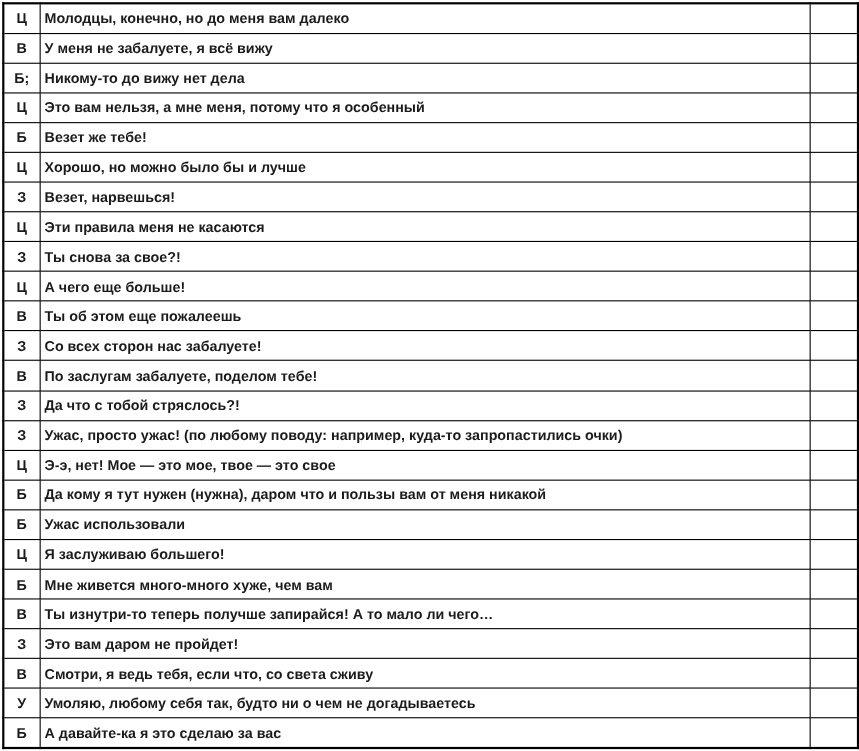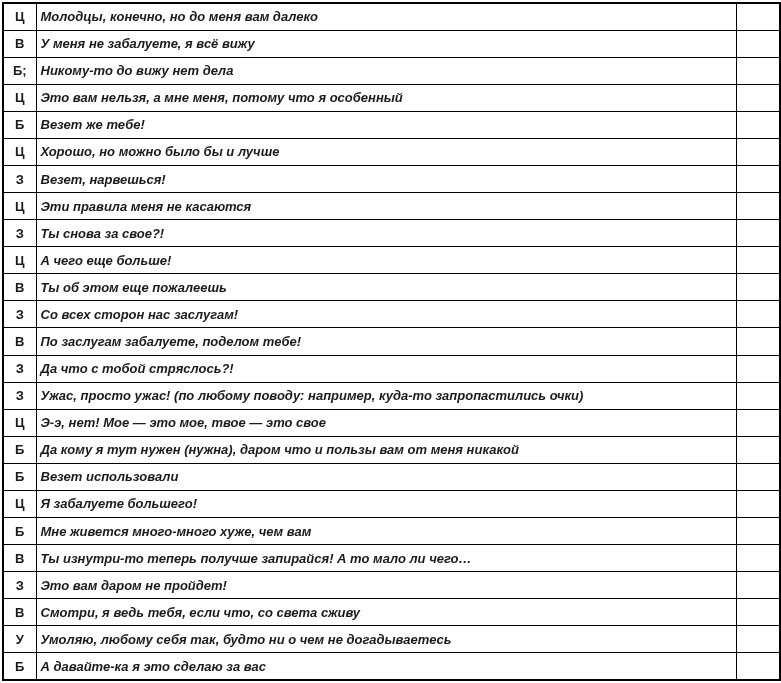"Молодцы, конечно, но до меня" td.phrase-cell { font-style: italic -> none }
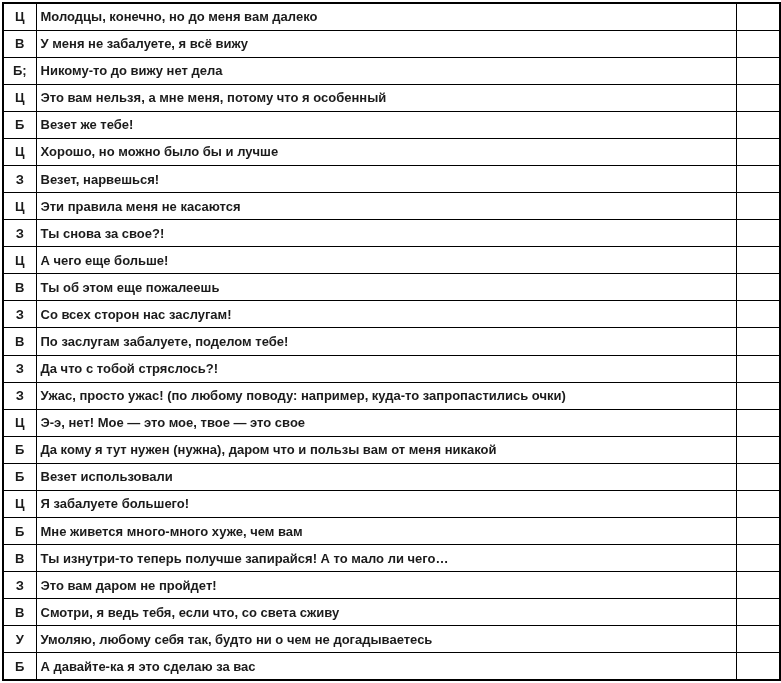"Со всех сторон нас заслугам!" td.phrase-cell { text: заслугам -> забалуете }
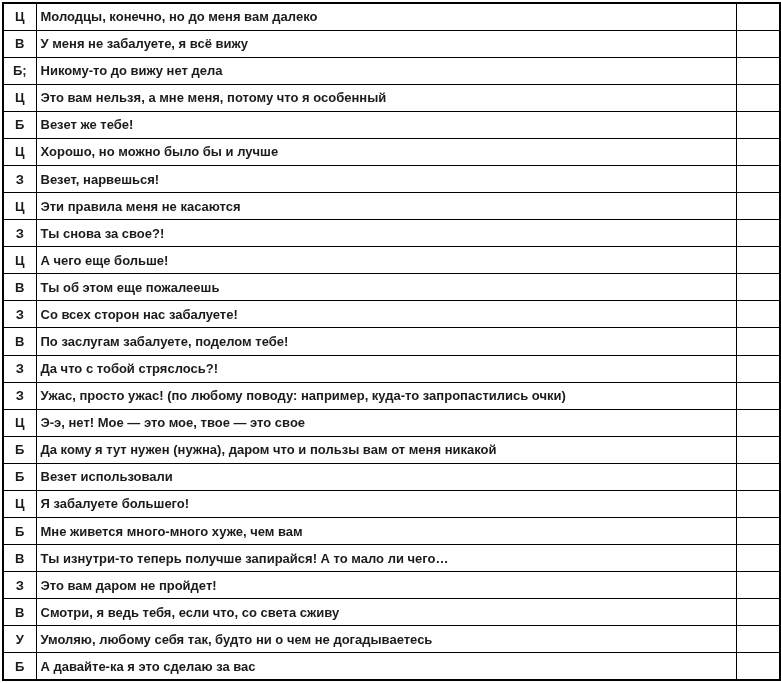"Везет использовали" td.phrase-cell { text: Везет -> Ужас }
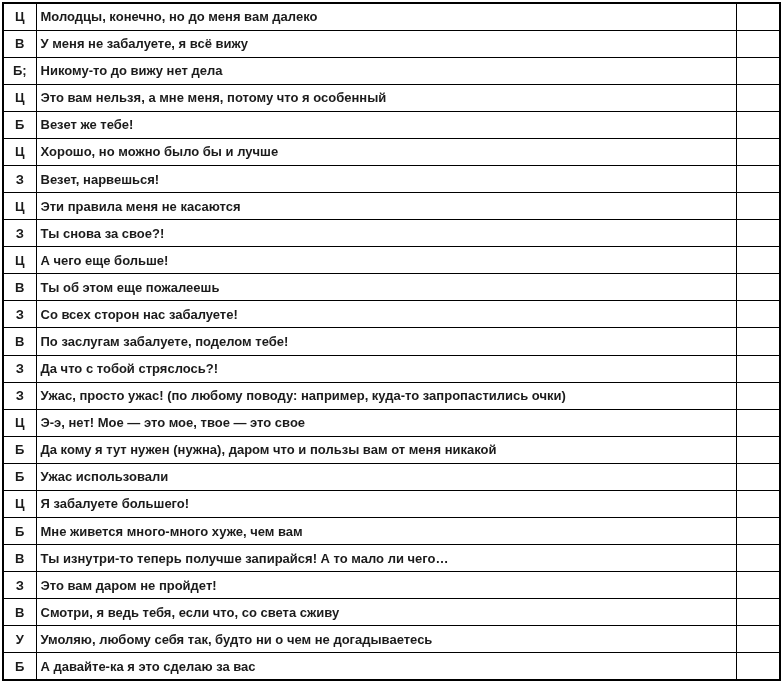"Я забалуете большего!" td.phrase-cell { text: забалуете -> заслуживаю }
